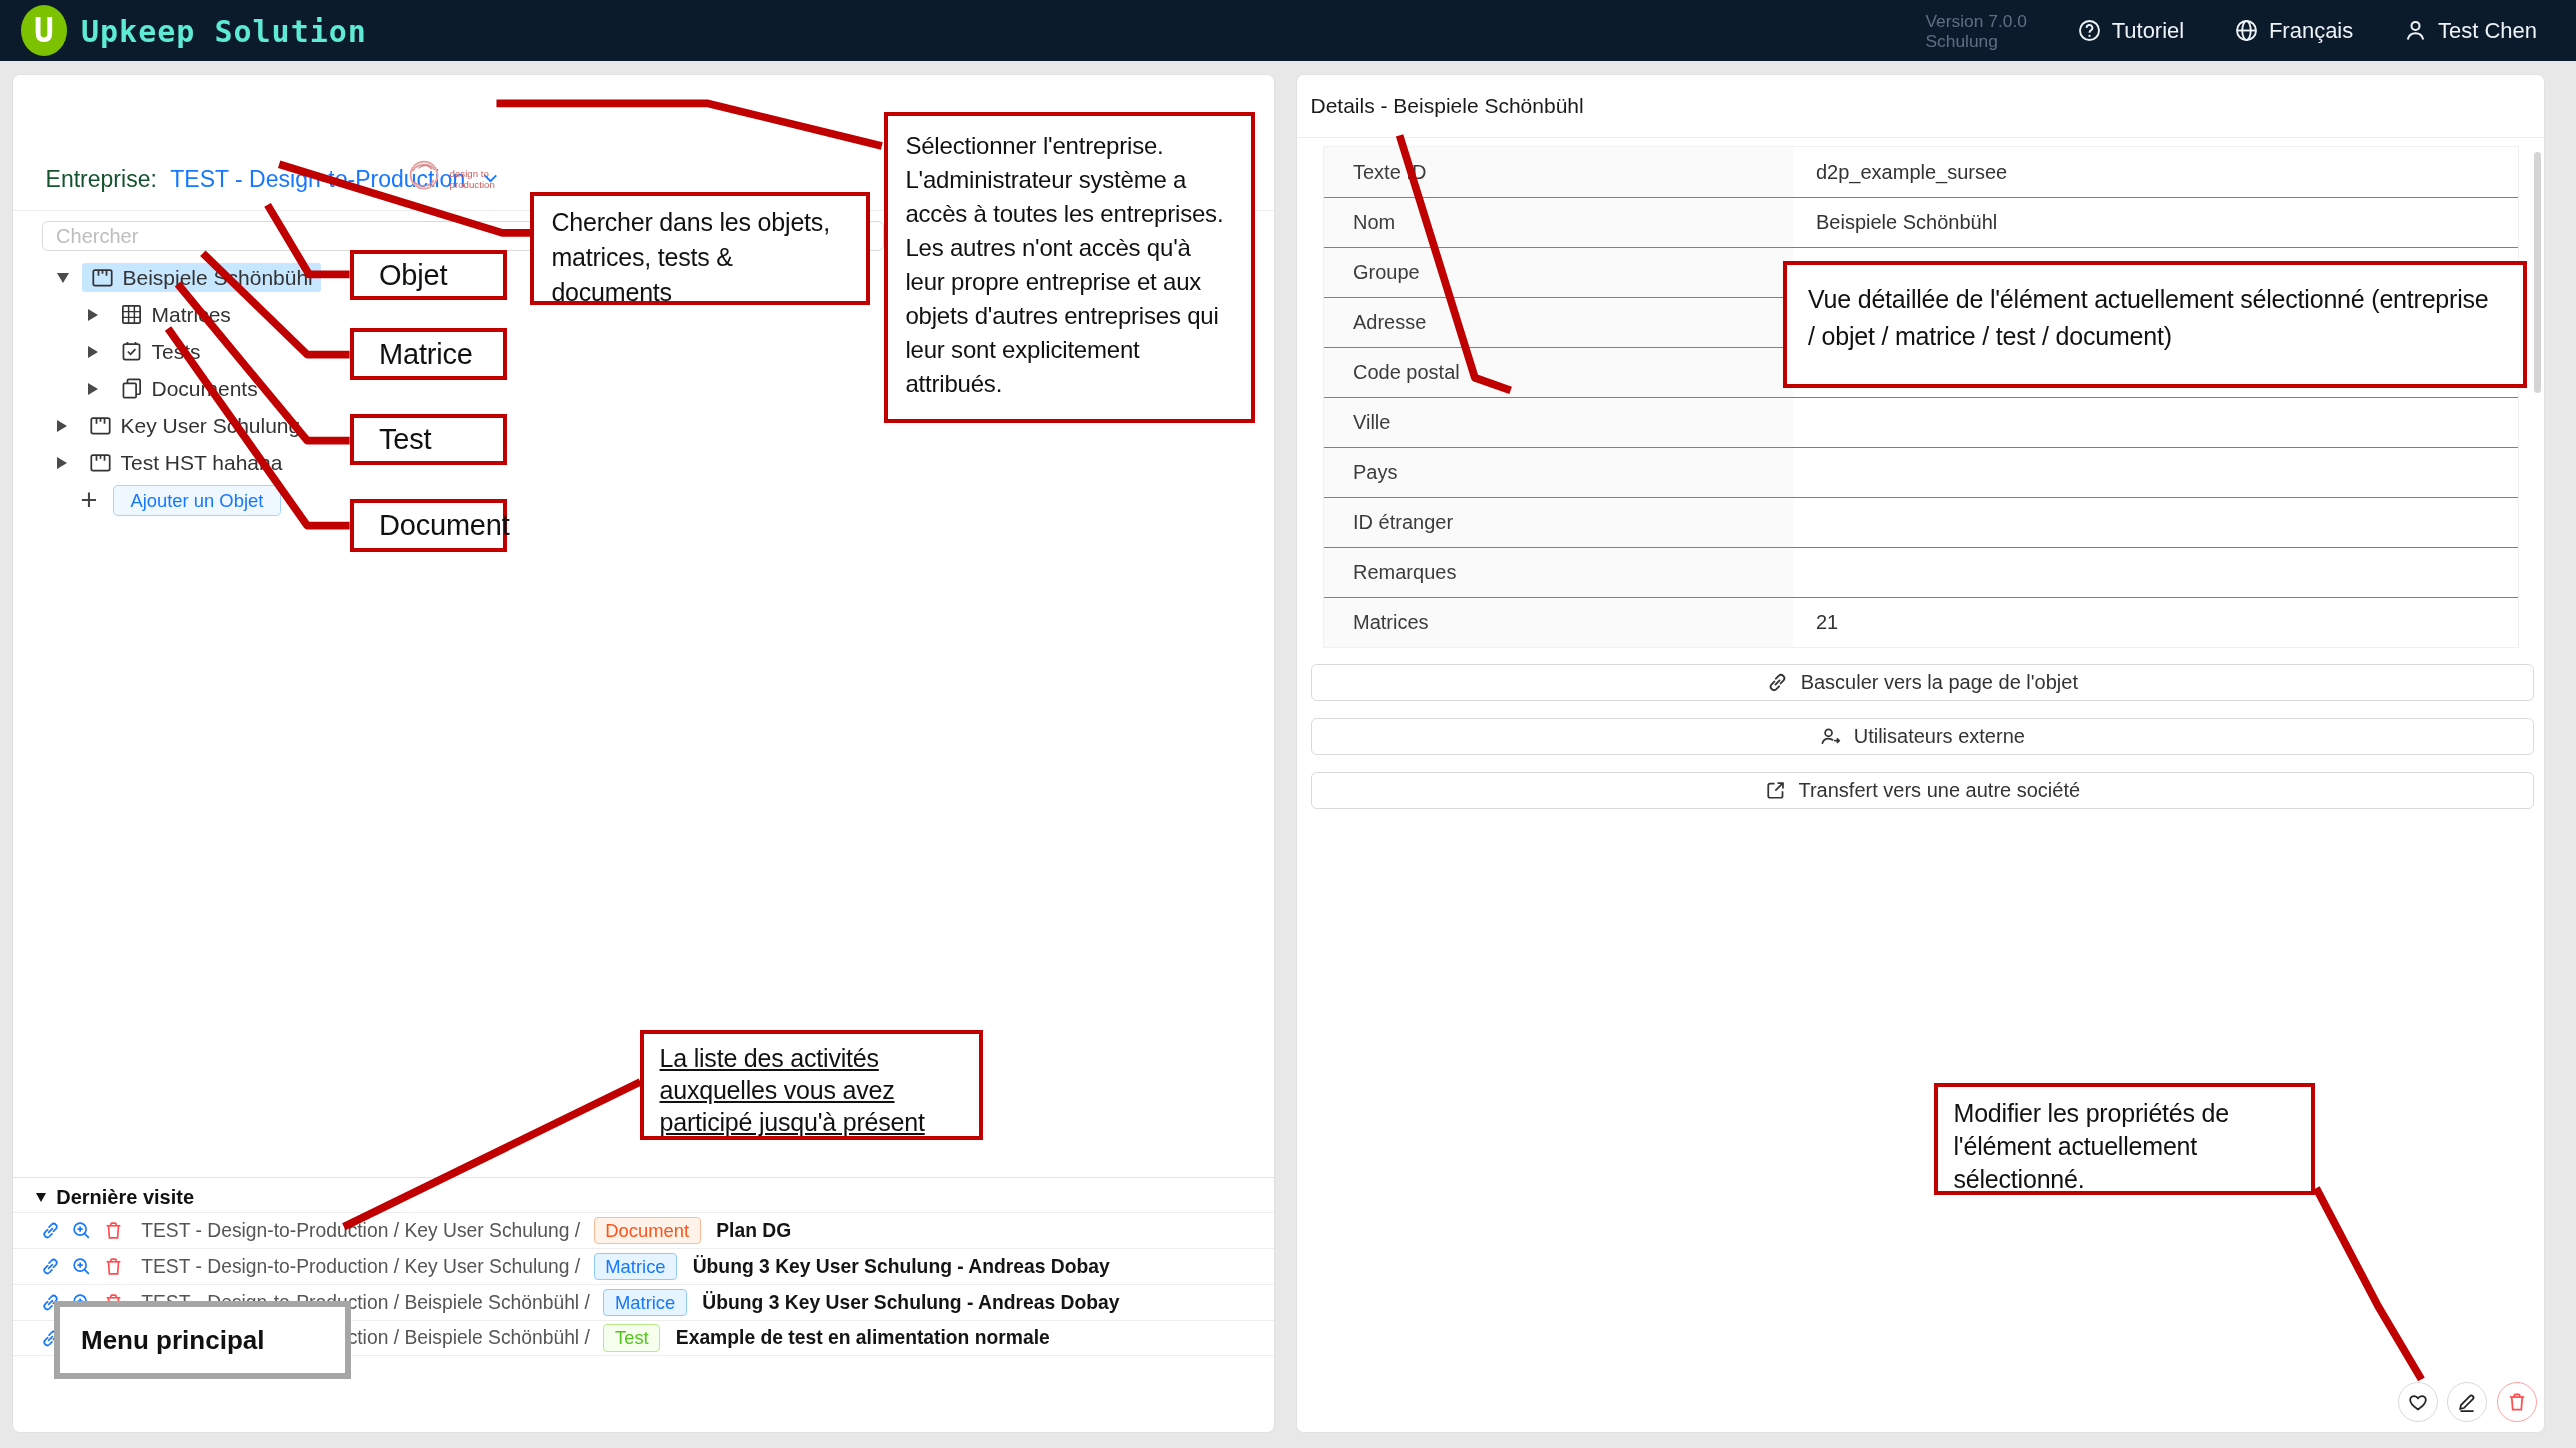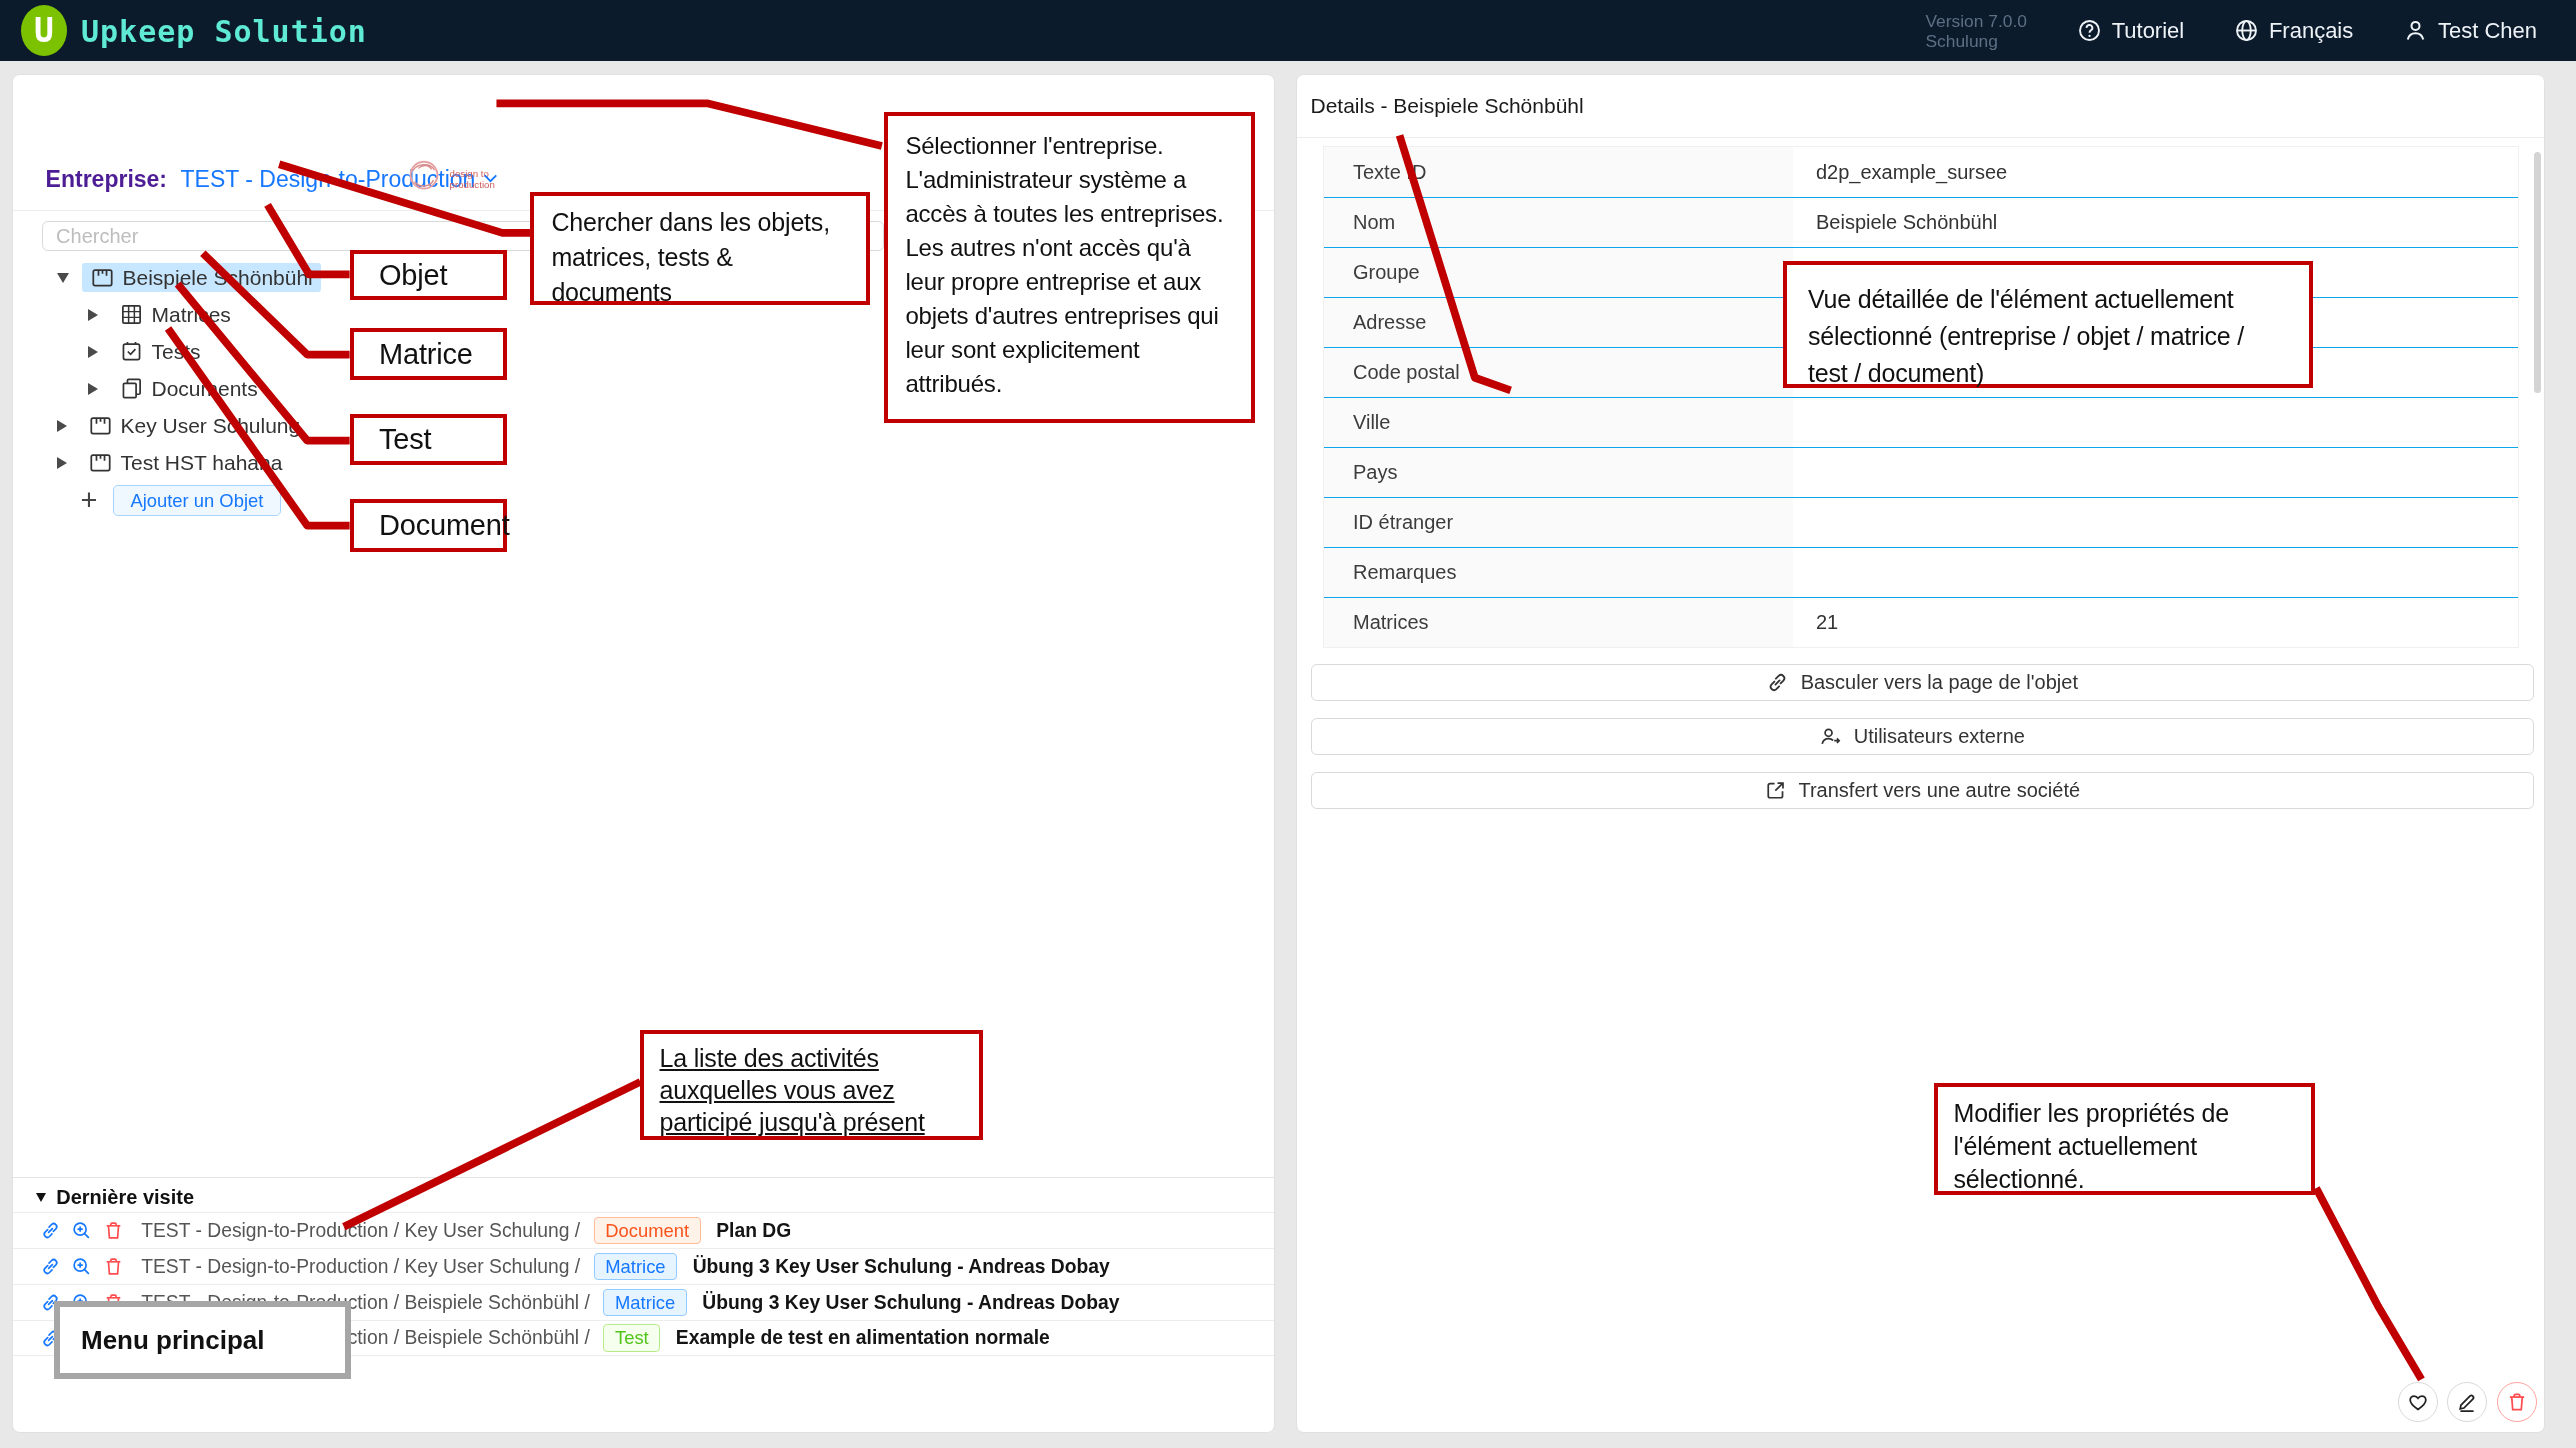"Entreprise:" .ent-label { color: #4c1d95 -> #14532d; font-weight: 700 -> 400 }
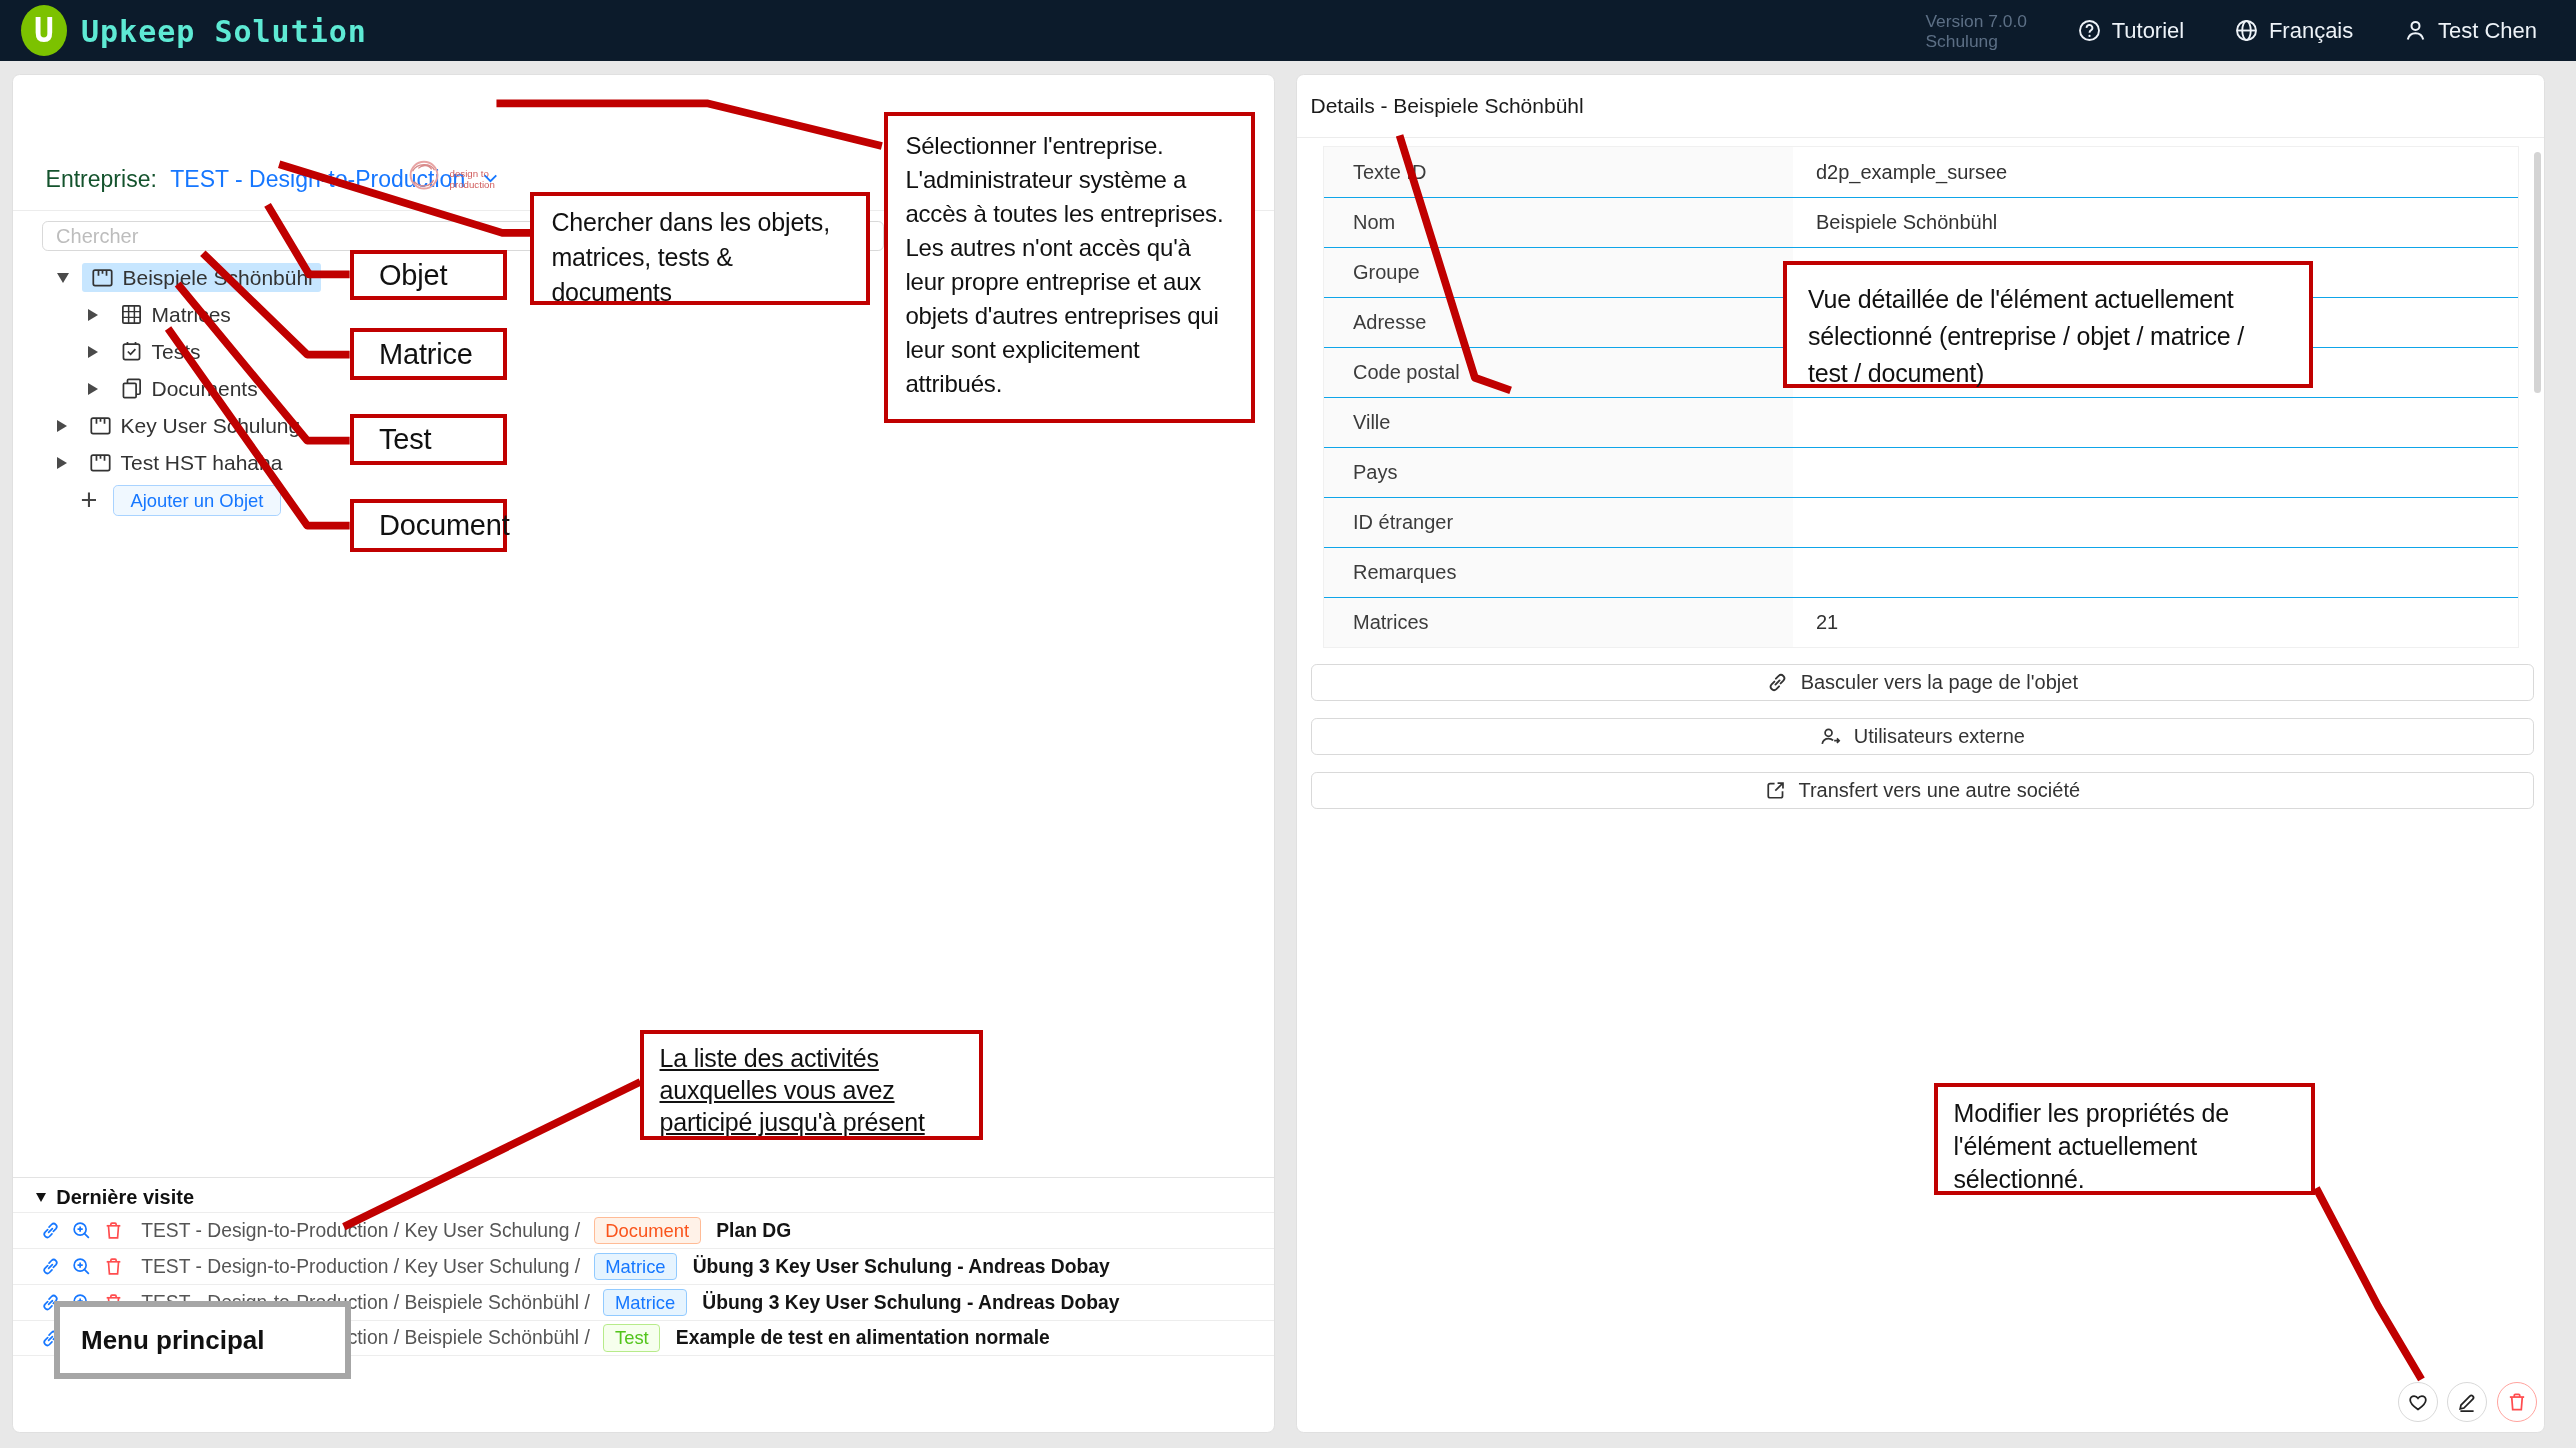"Vue détaillée de l'élément actuellement" #an-vue { width: 530px -> 744px }
